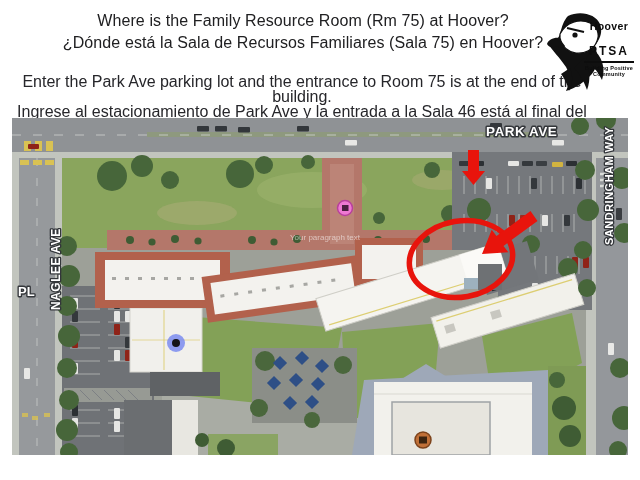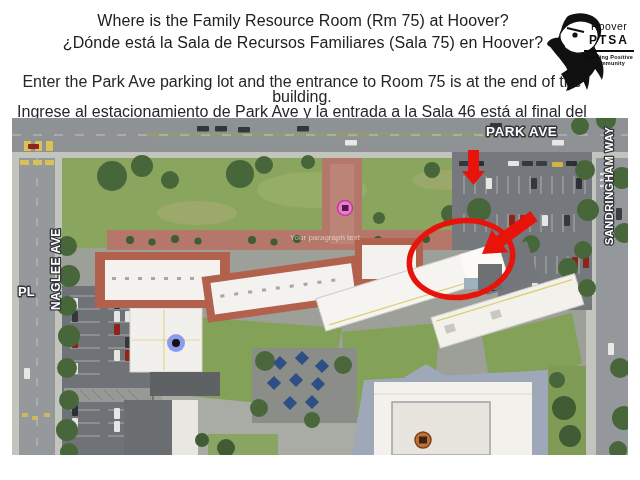"Hoover" .logo-name1 { font-weight: normal -> bold }
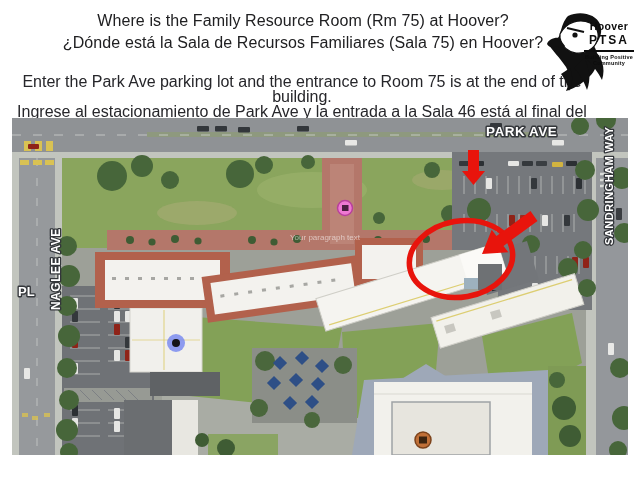"PTSA" .logo-name2 { margin-top: 1px -> 12px }
